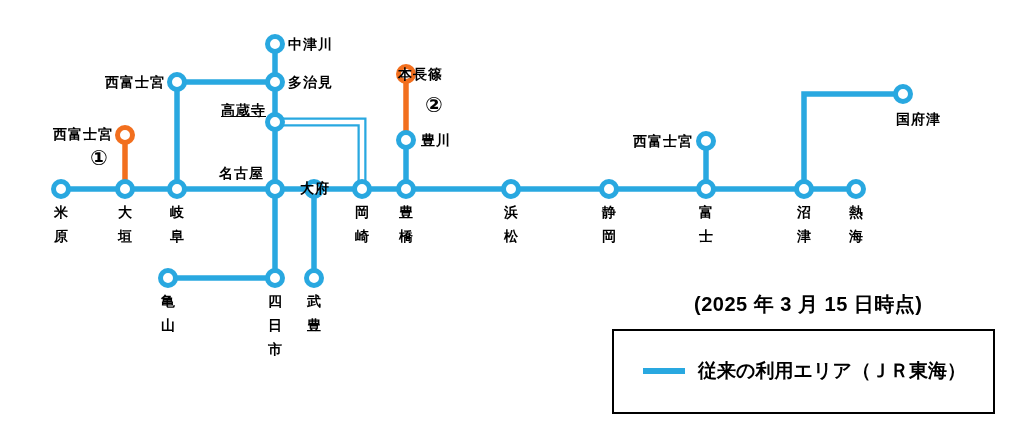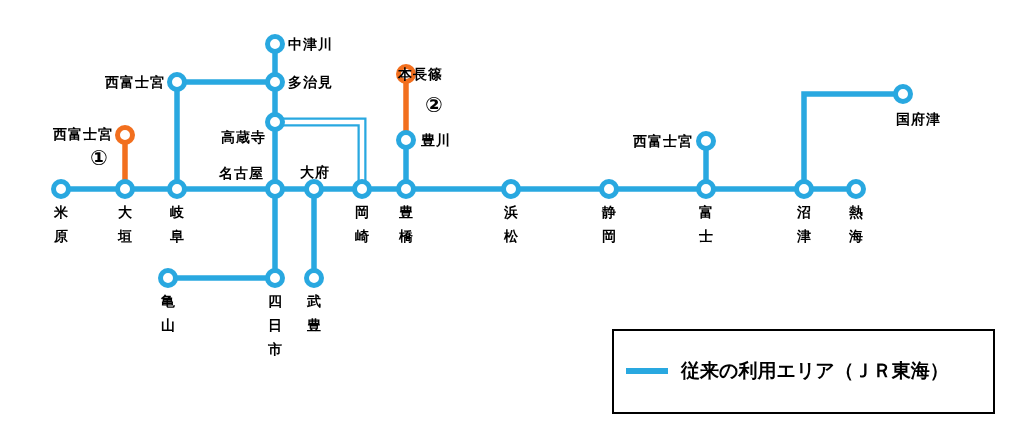"高蔵寺" div.stn-label { text-decoration: none -> underline; top: 125px -> 98px }
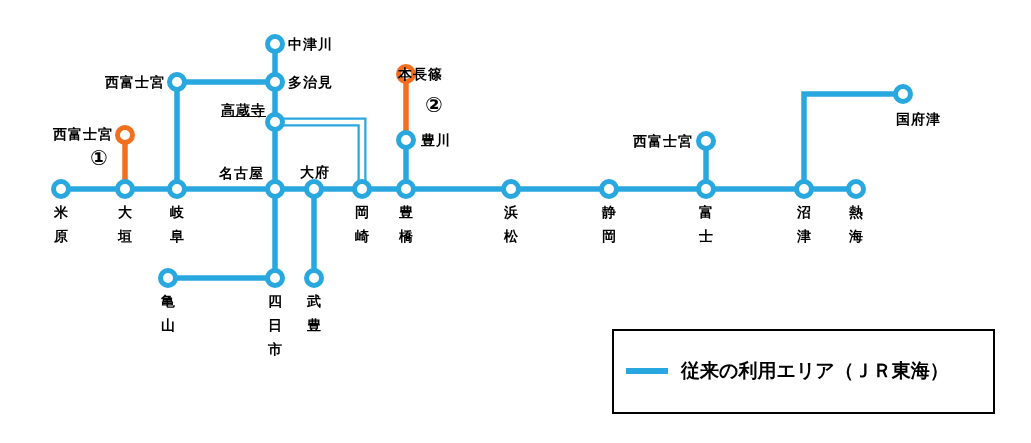"大府" div.stn-label { top: 160px -> 176px }
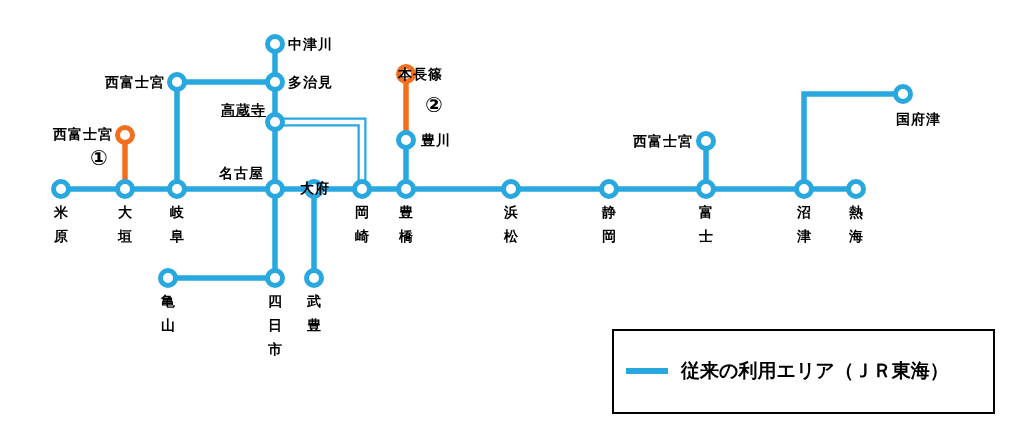"(2025 年 3 月 15" div.date-note { html: none -> <div>(2025 年 3 月 15 日時点)</div> }
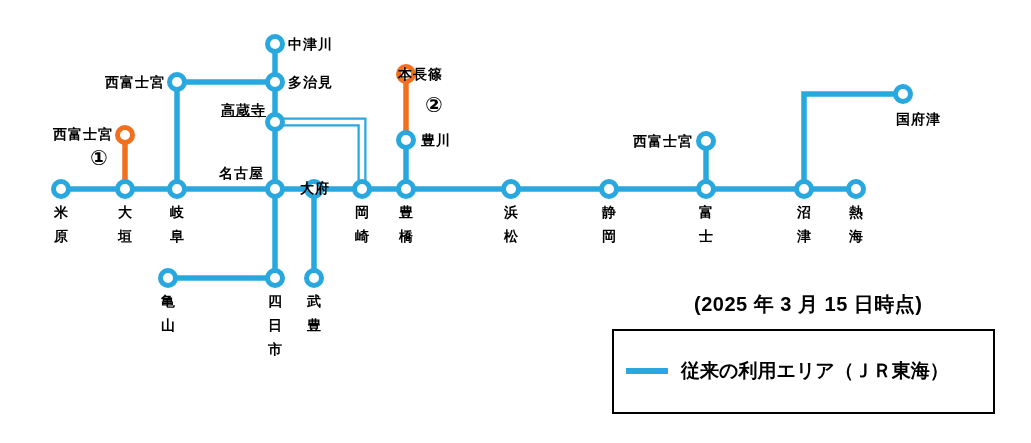"従来の利用エリア（ＪＲ東海）" .legend { flex-direction: column -> row }
